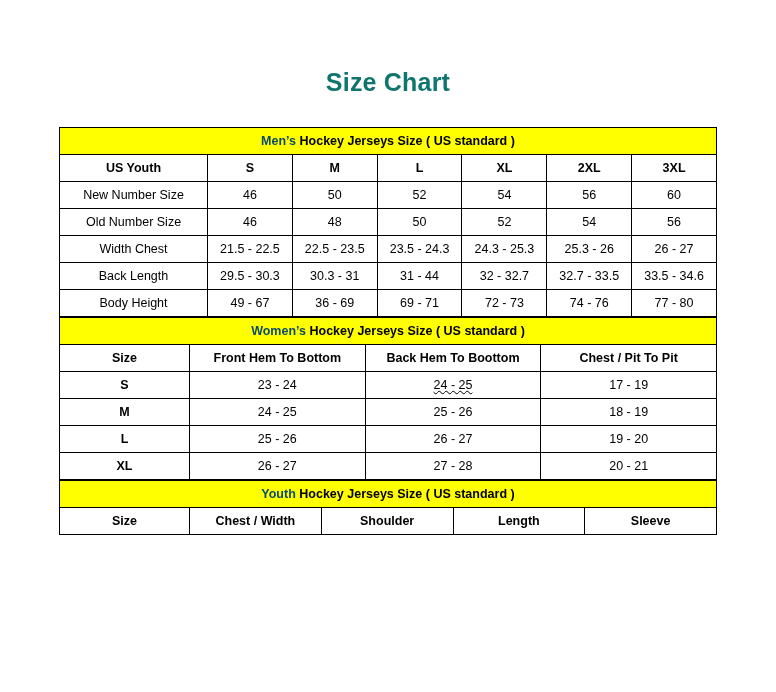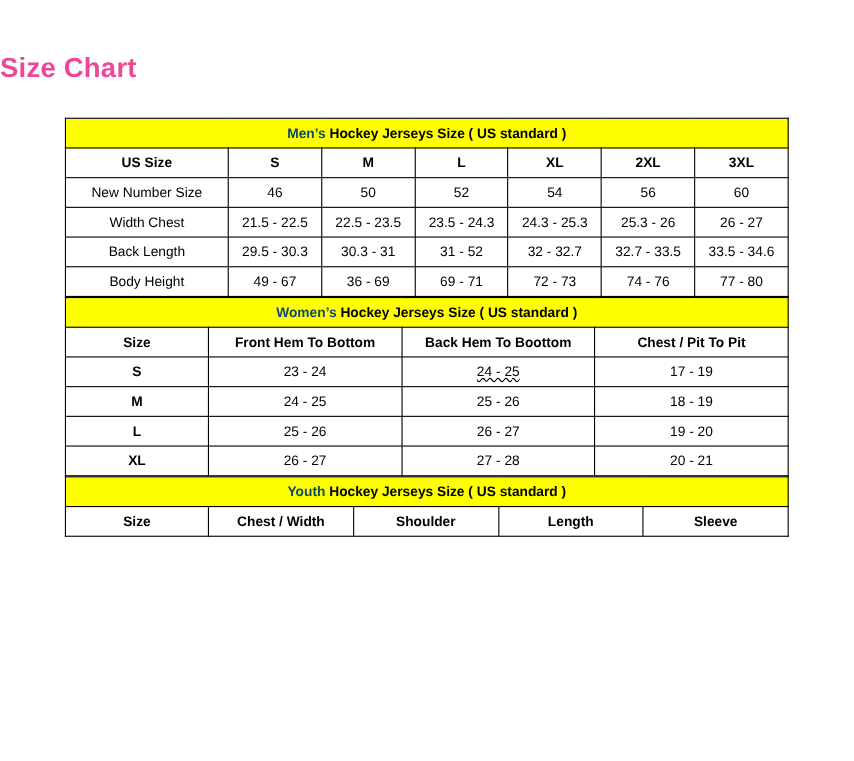"Size Chart" .chart-title { color: #ec4899 -> #0f766e; padding-top: 48px -> 68px; text-align: left -> center }
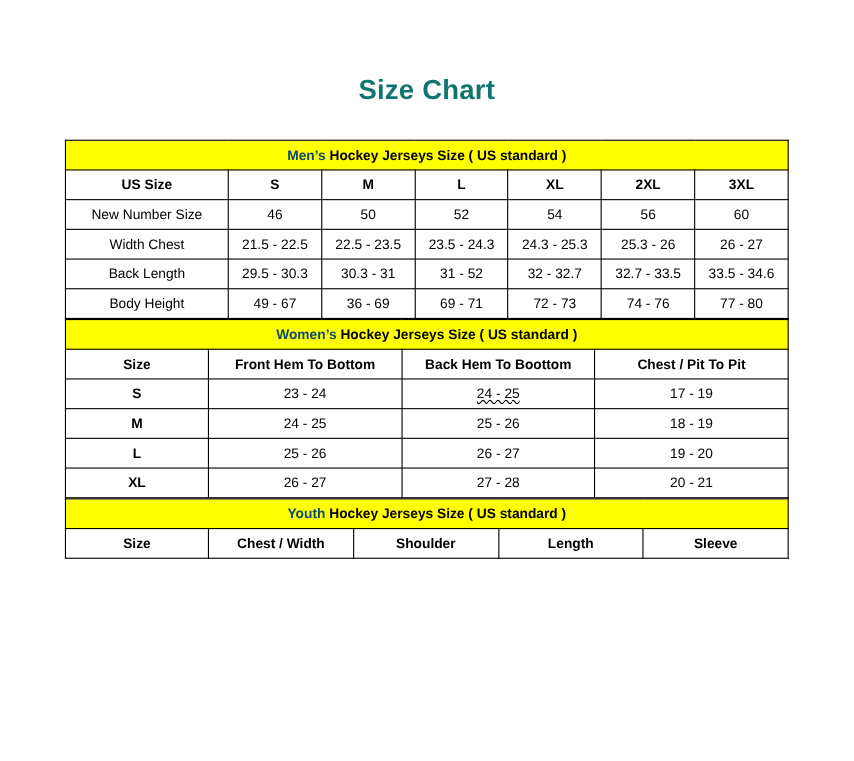"US Size" td.hdr { text: Size -> Youth }
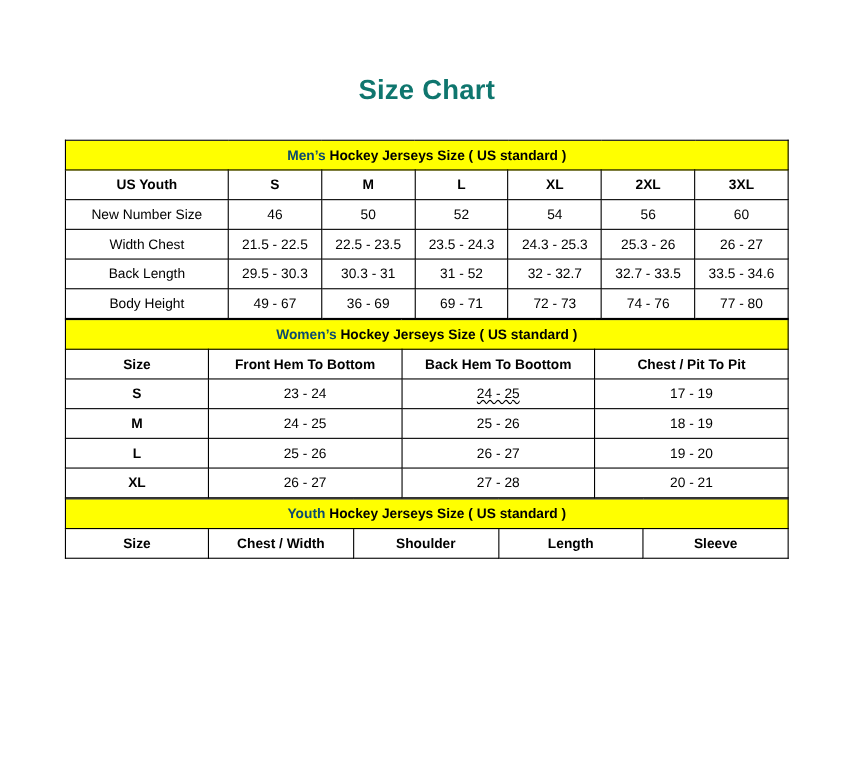"Old Number Size" tr { html: none -> <tr> <td>Old Number Size</td> <td>46</td> <td>48</td> <td>50</td> <td>52</td> <td>54</td> <td>56</td> </tr> }
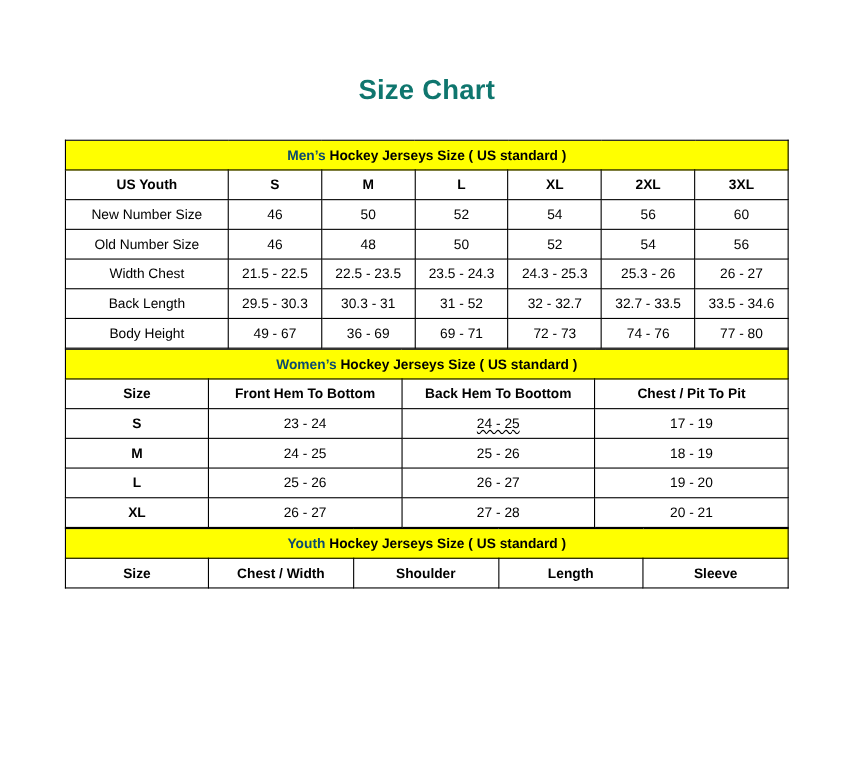"31 - 52" td { text: 52 -> 44 }
